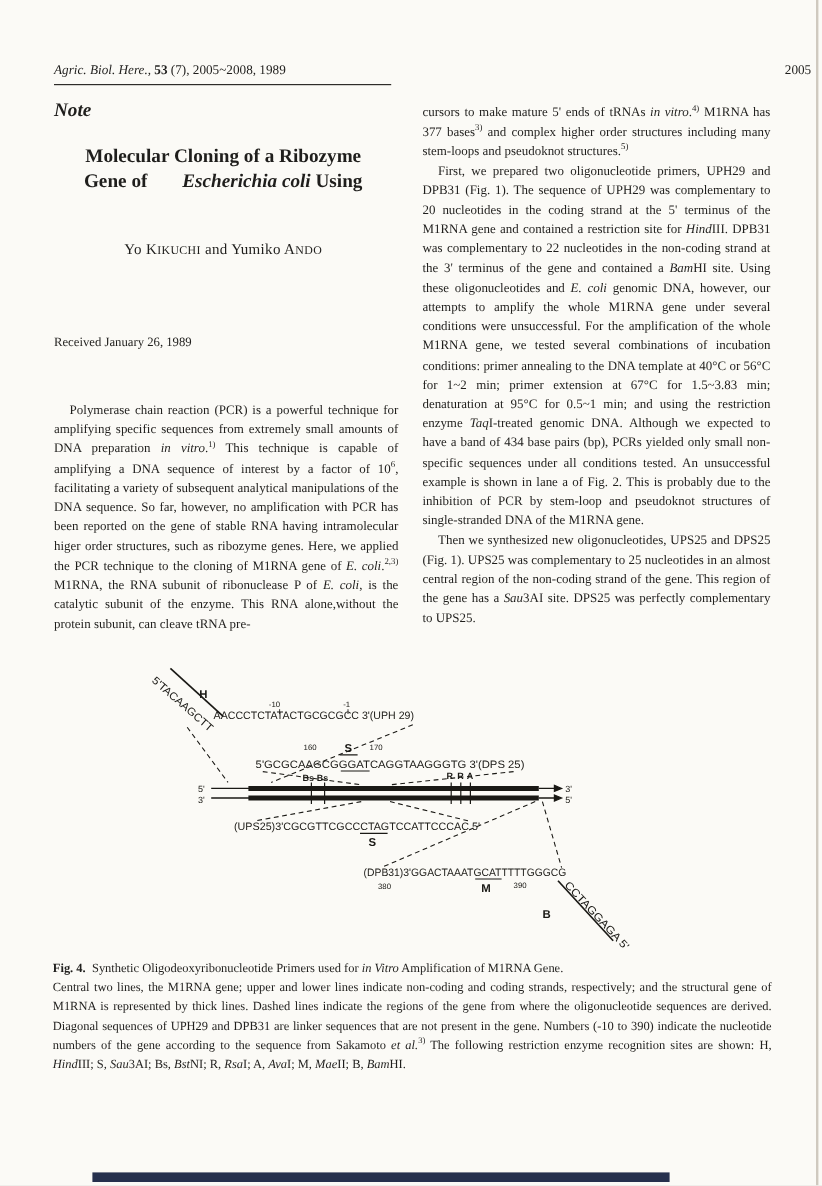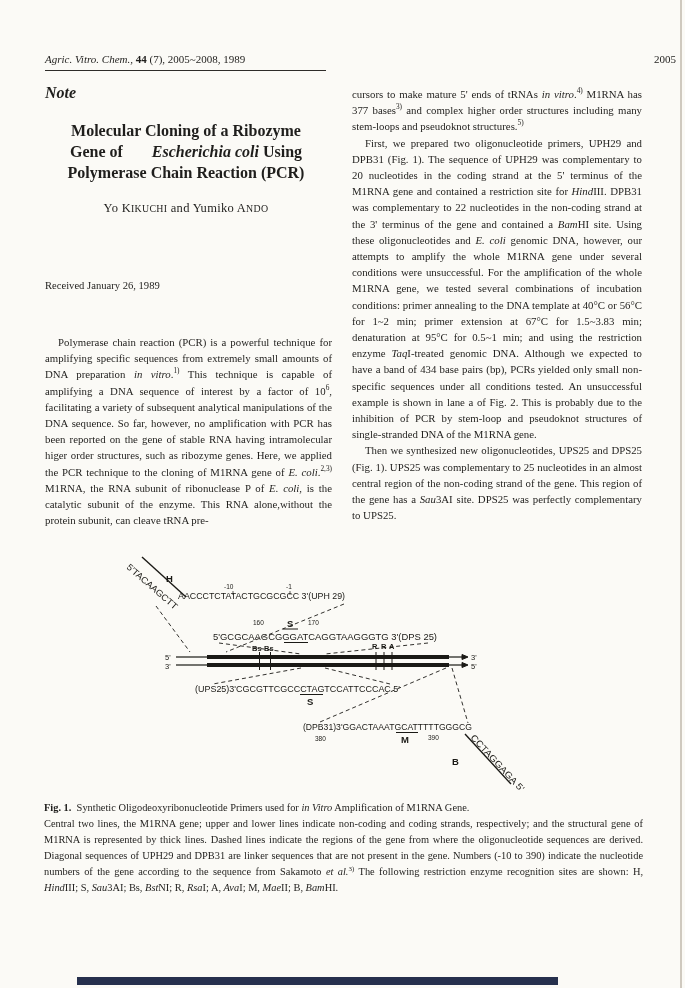"Agric. Vitro. Chem.," span { text: Vitro. Chem -> Biol. Here }
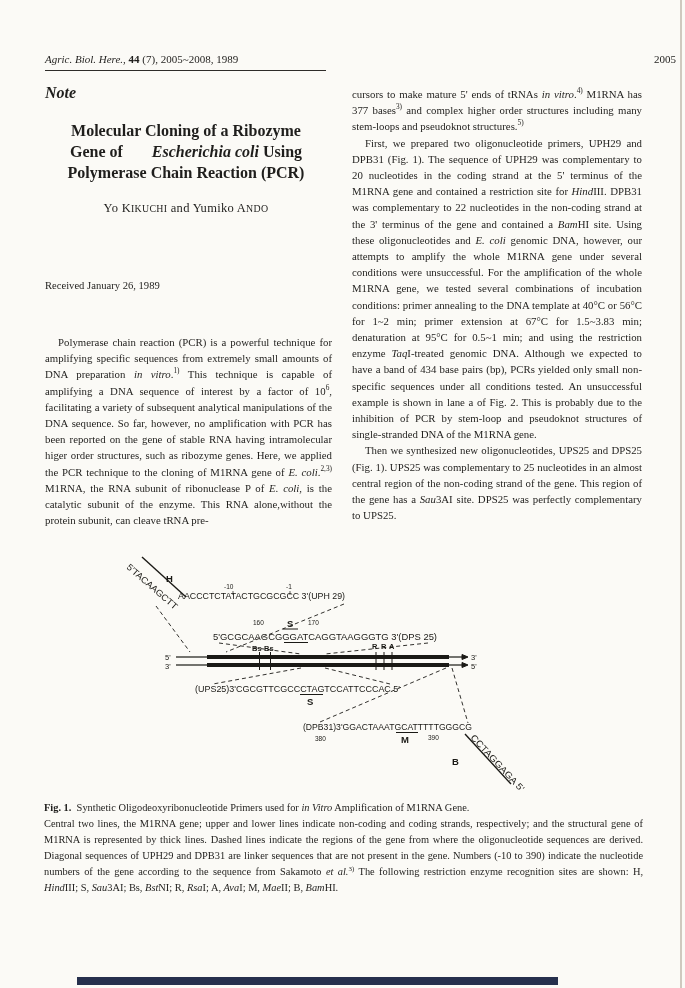"44" span { text: 44 -> 53 }
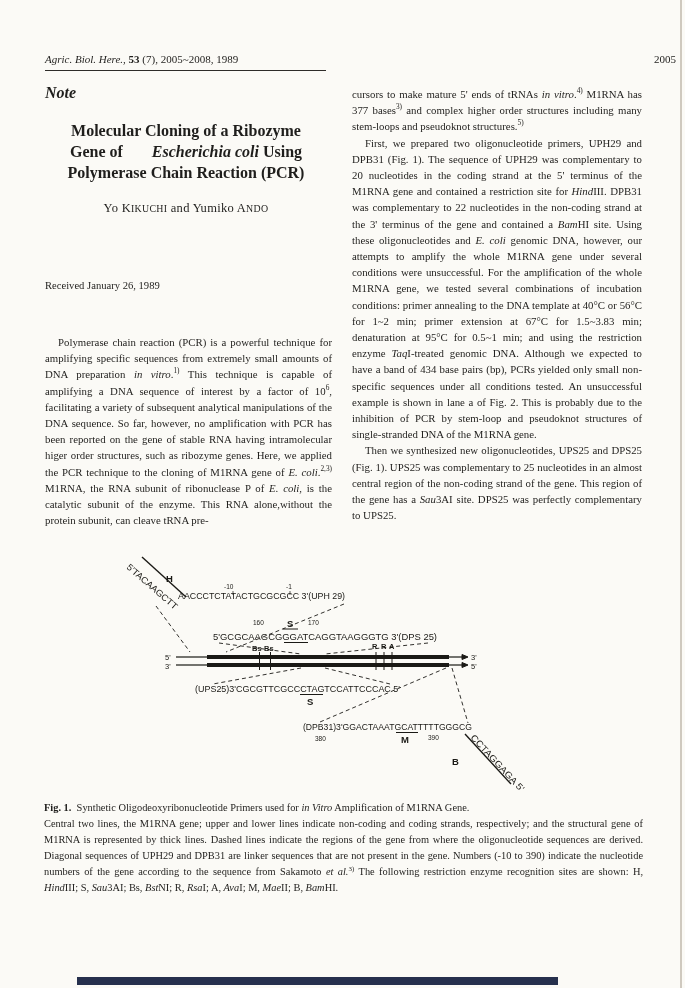"Polymerase Chain Reaction (PCR)" span { html: <span>Polymerase Chain Reaction (PCR)</span> -> none }
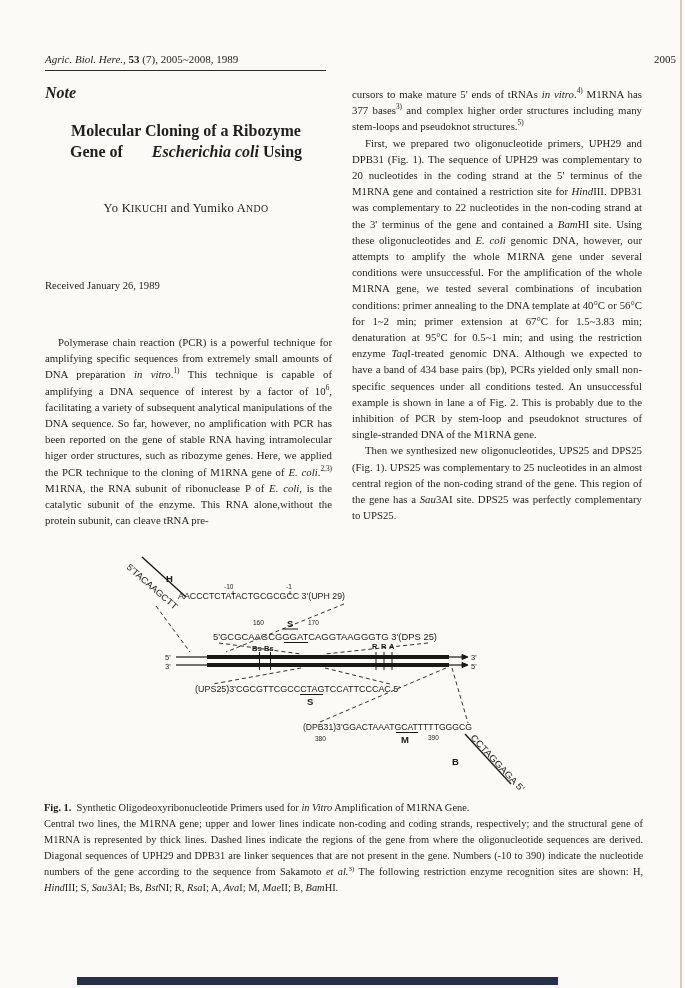"Fig. 1." span { text: 1 -> 4 }
